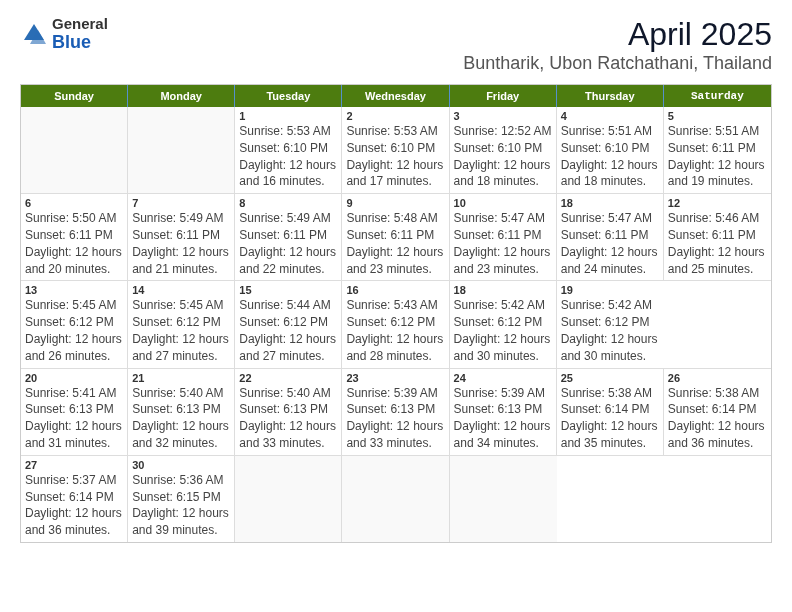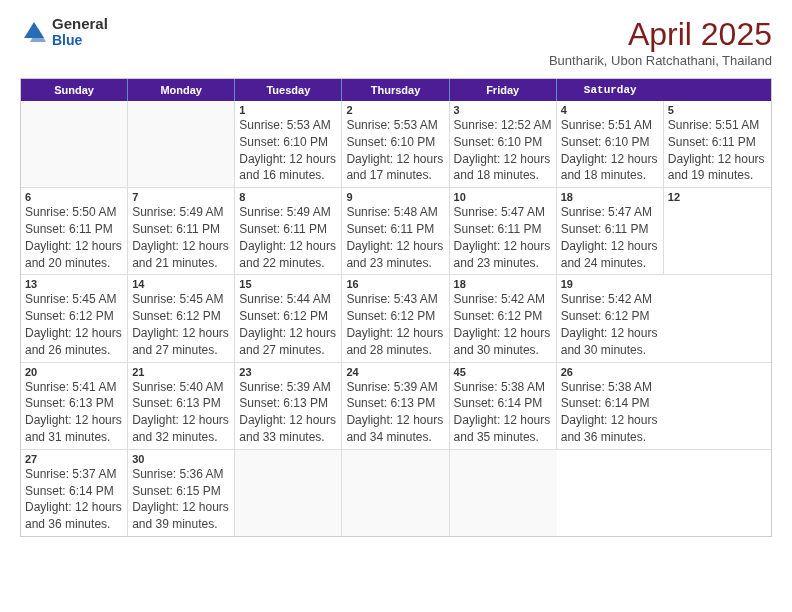"Blue" .logo-blue { font-size: 14px -> 18px }
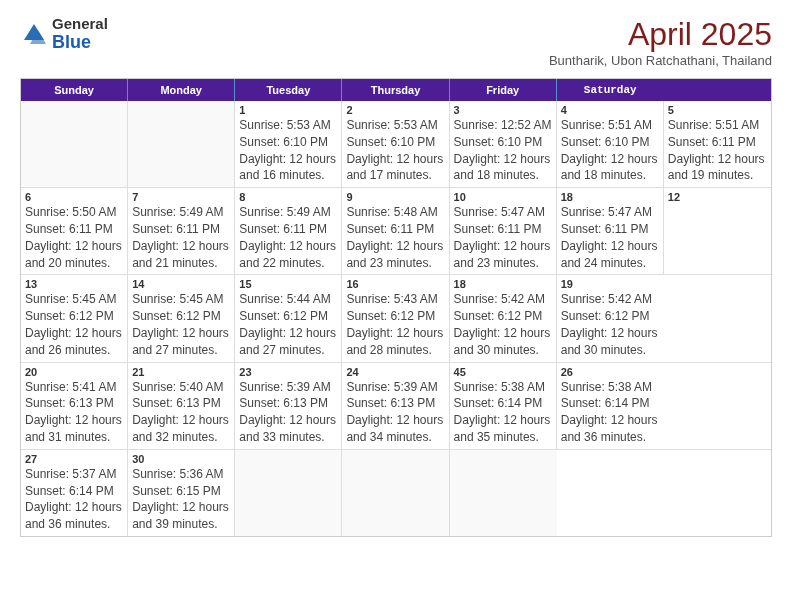"April 2025" .title-month { color: #7f1d1d -> #0f172a }
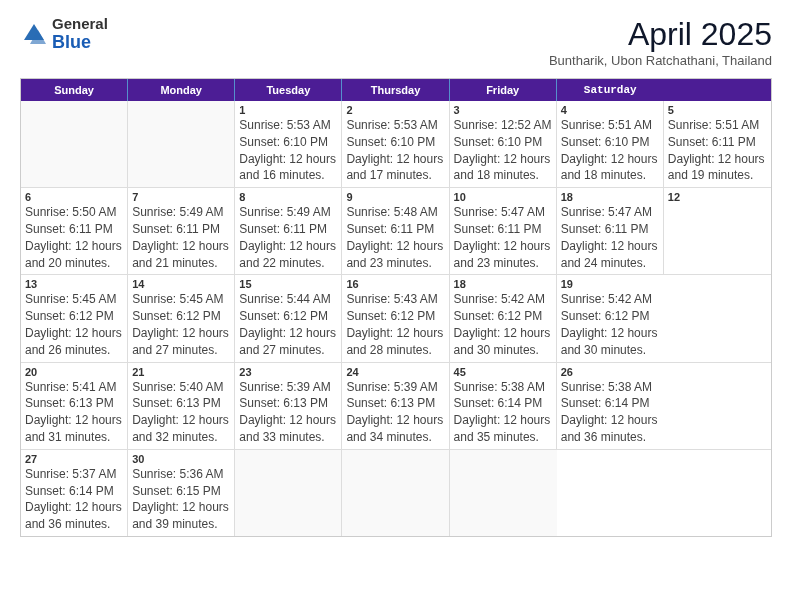"Buntharik, Ubon Ratchathani, Thailand" .title-location { font-size: 13px -> 18px }
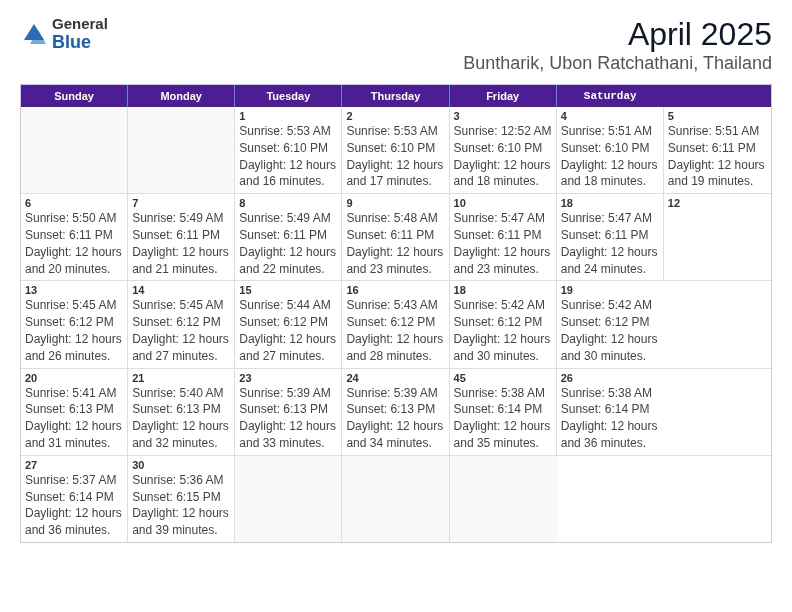"Sunday" .cal-header { background: #4c1d95 -> #4d7c0f }
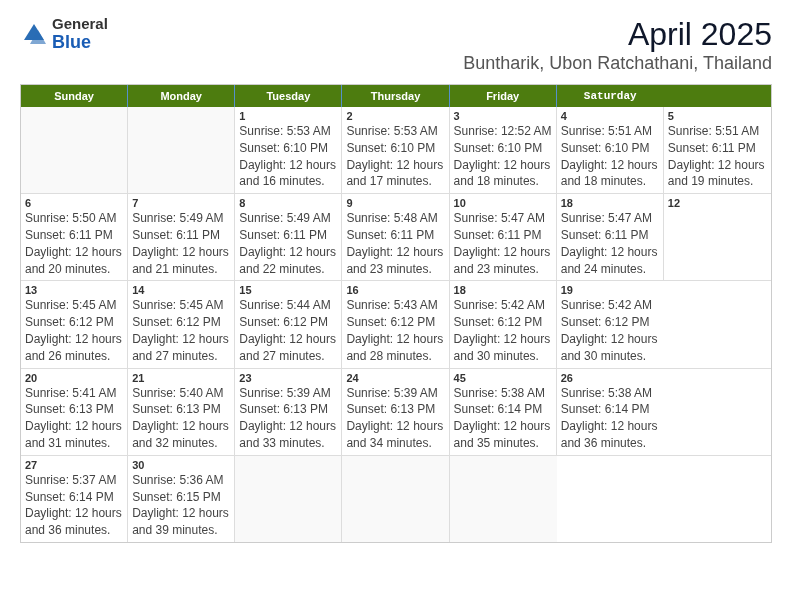"Wednesday" div.cal-header-cell { html: none -> <div>Wednesday</div> }
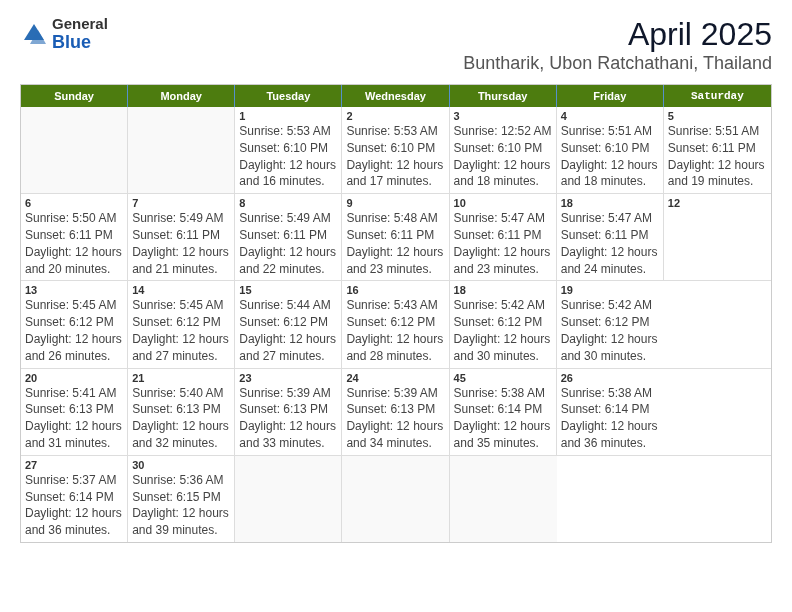"Thursday" div.cal-header-cell { order: before "Friday" -> after "Friday" }
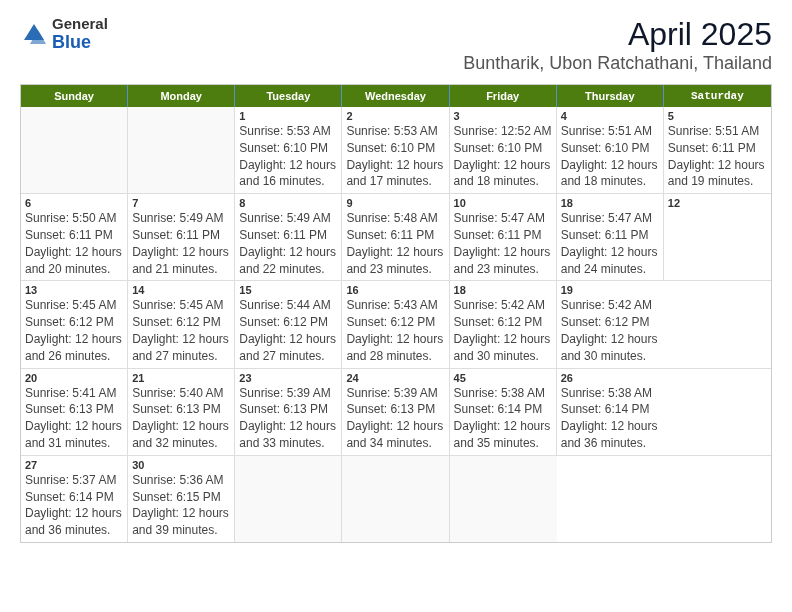"Sunrise: 5:46 AM Sunset: 6:11" div.day-info { html: none -> <div>Sunrise: 5:46 AM Sunset: 6:11 PM Daylight: 12 hours and 25 minutes.</div> }
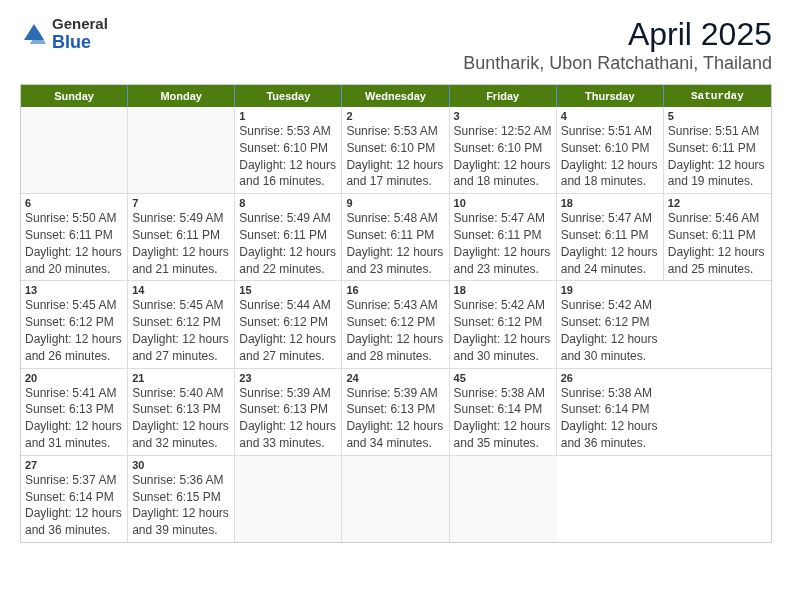"22" div.cal-cell { html: none -> <div> <div>22</div> <div>Sunrise: 5:40 AM Sunset: 6:13 PM Daylight: 12 hours and 33 minutes.</div> </div> }
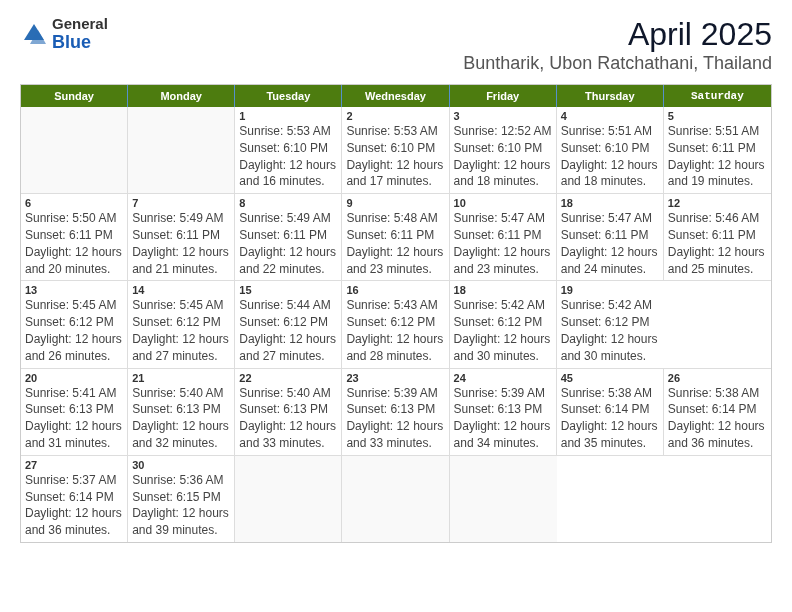"45" div.day-num { text: 45 -> 25 }
